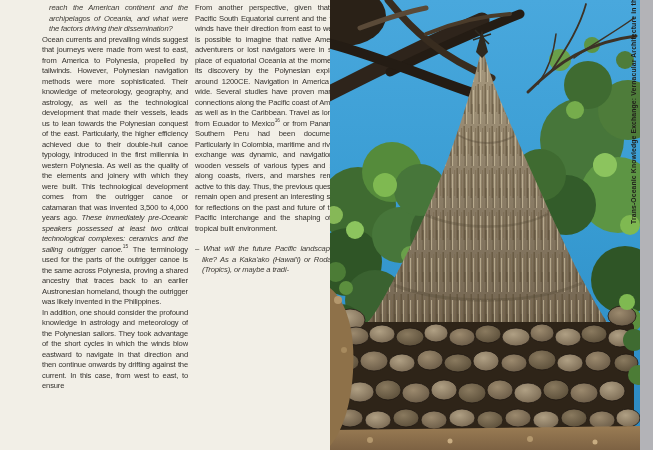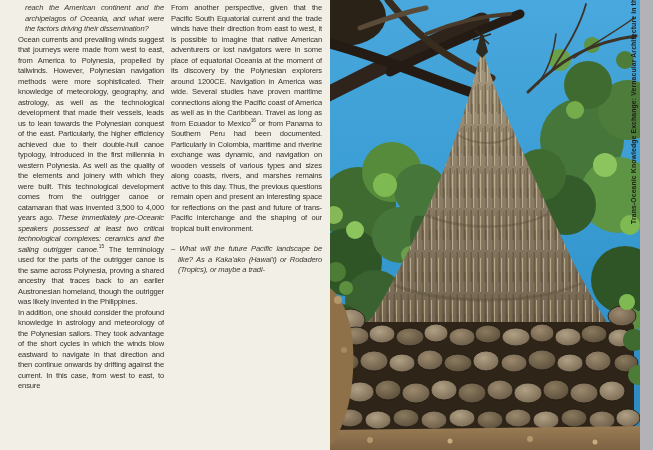"reach the American continent and" .col { margin-left: none -> 24px }
